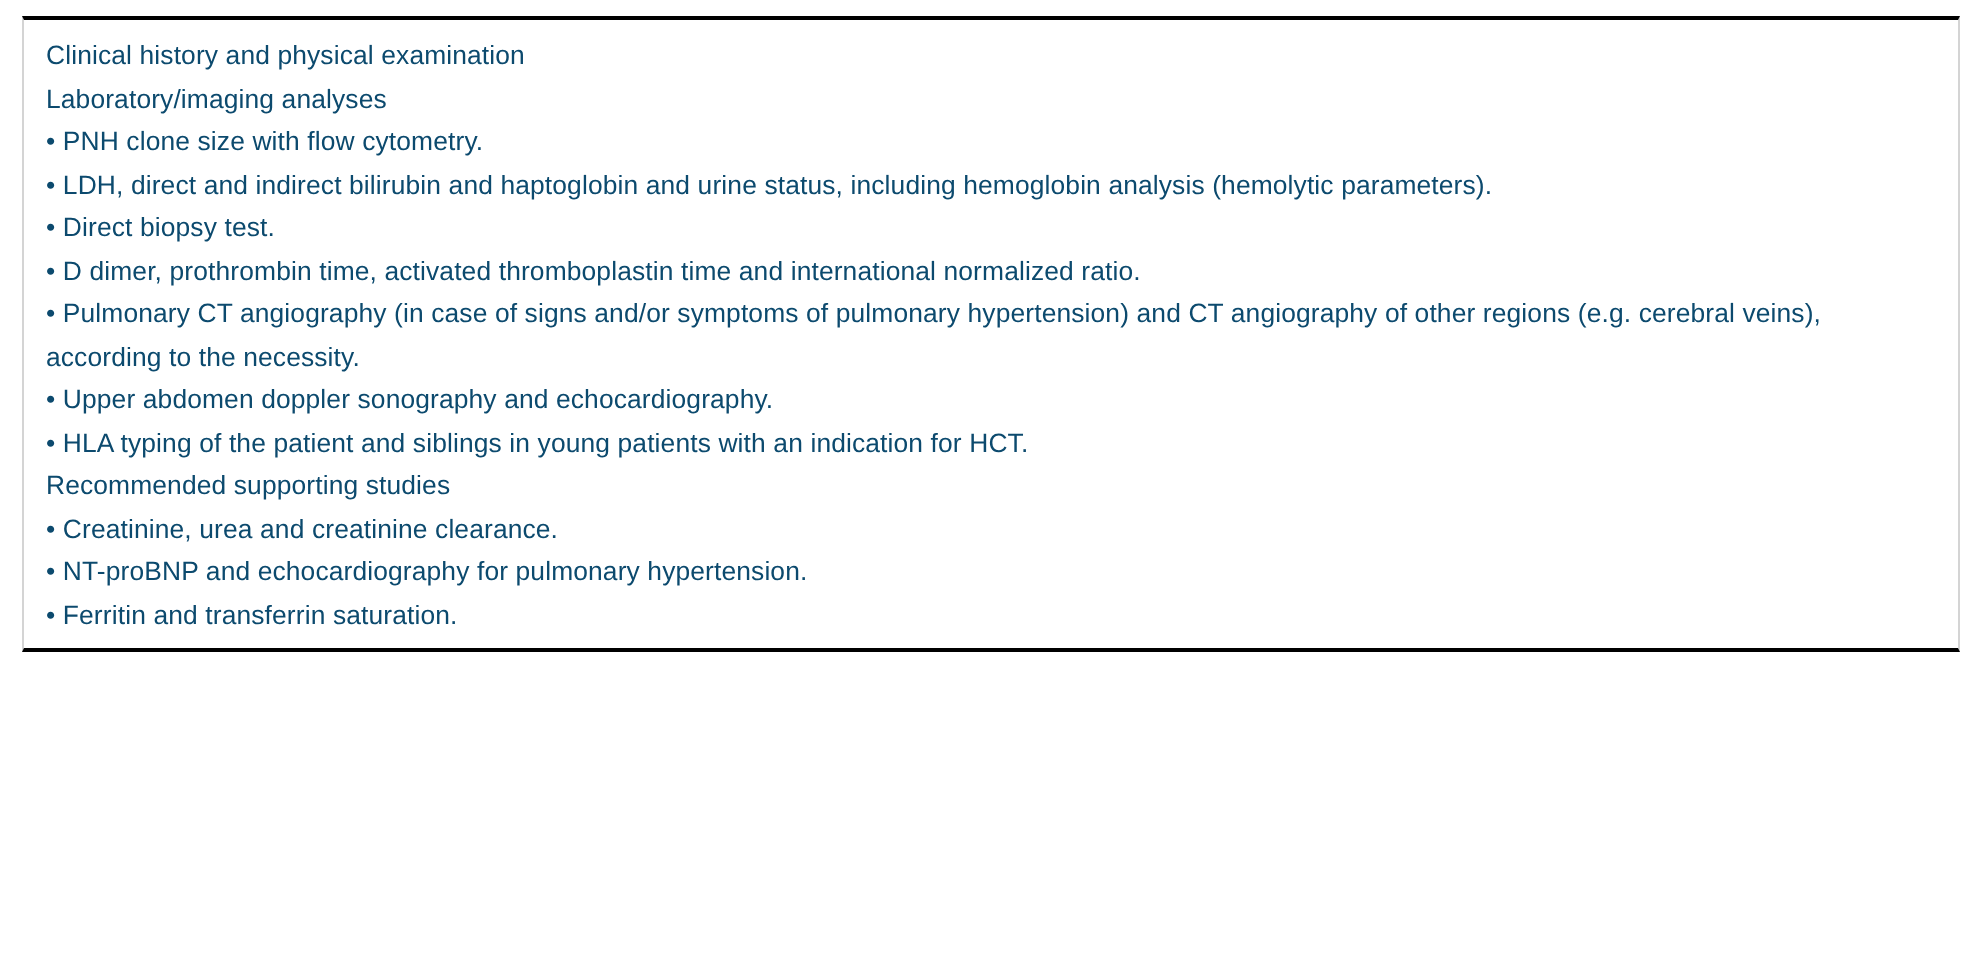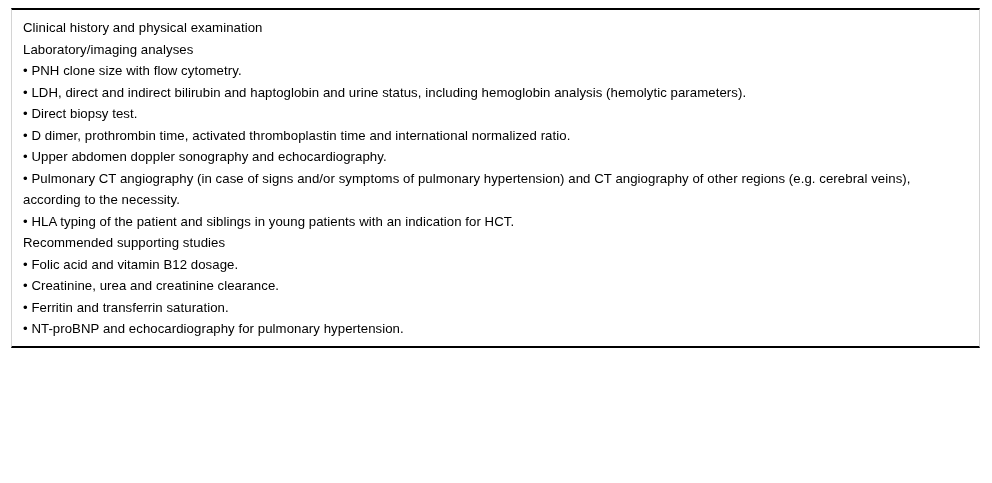"Clinical history and physical" .line { color: #000000 -> #0c4a6e }
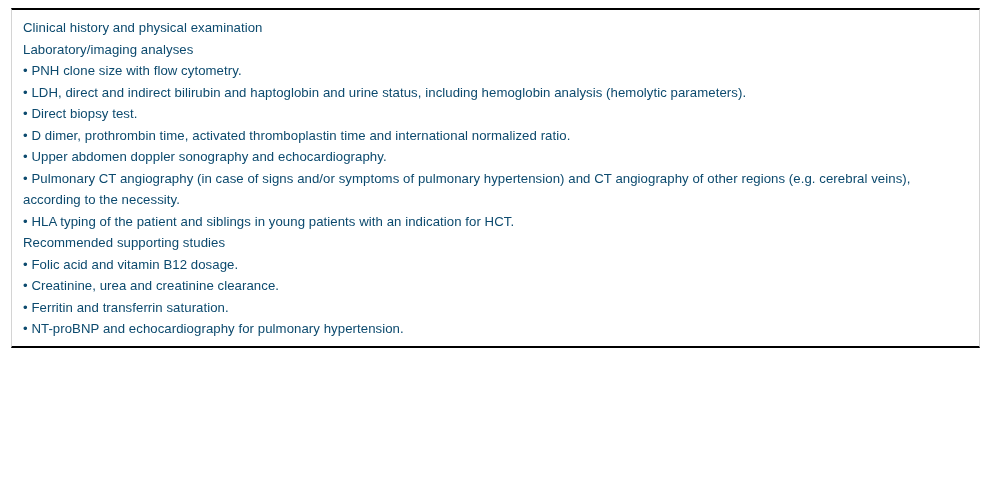"• Upper abdomen doppler sonography" div.line { order: before "• Pulmonary CT angiography (in" -> after "• Pulmonary CT angiography (in" }
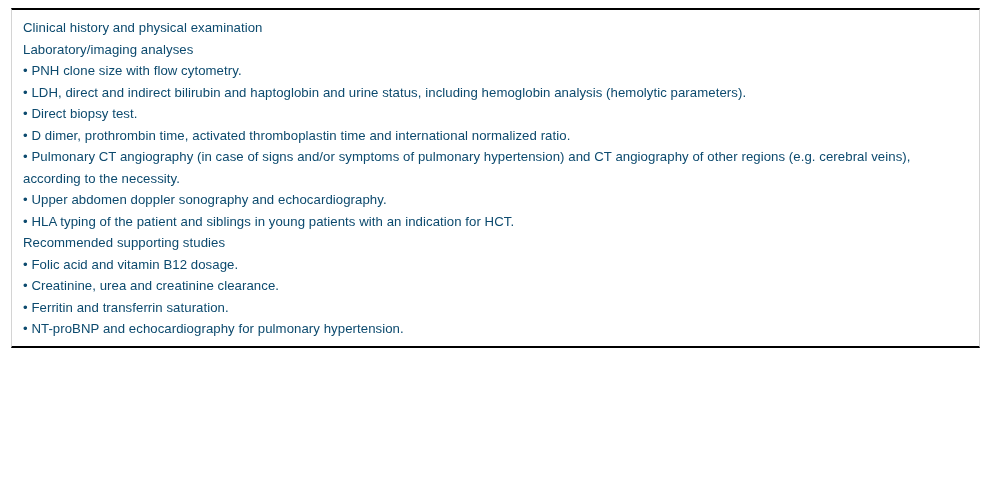"• Folic acid and vitamin" div.line { html: <div>• Folic acid and vitamin B12 dosage.</div> -> none }
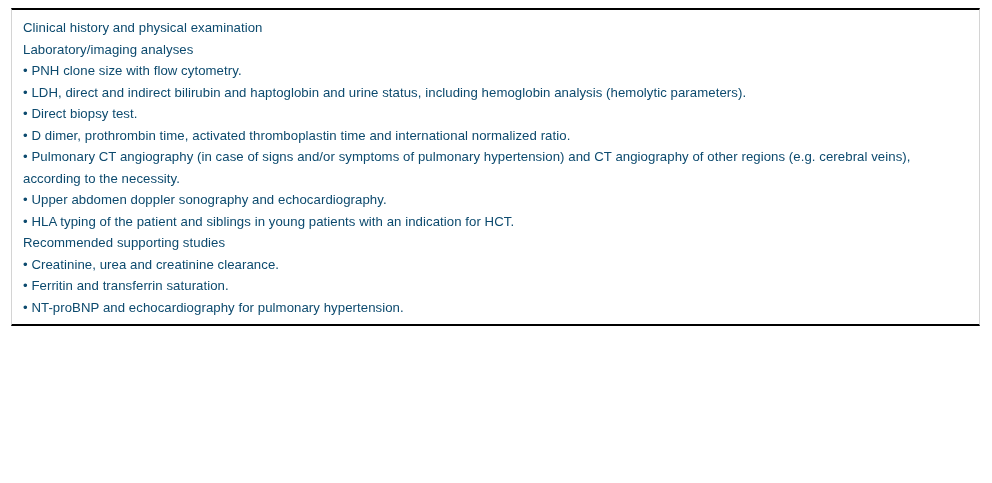"• Ferritin and transferrin saturation." div.line { order: before "• NT-proBNP and echocardiography for" -> after "• NT-proBNP and echocardiography for" }
